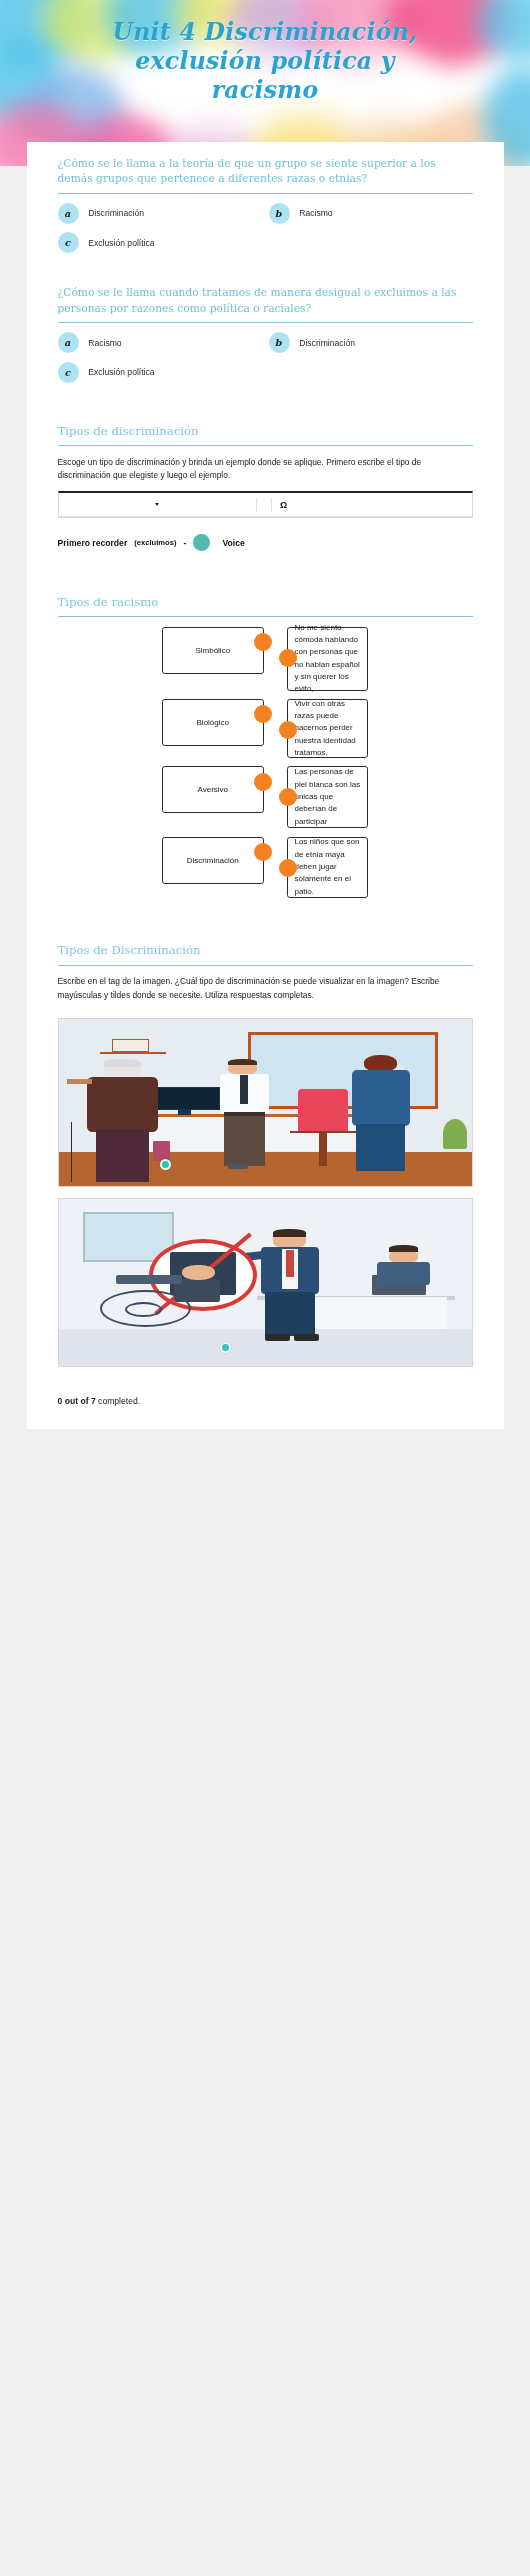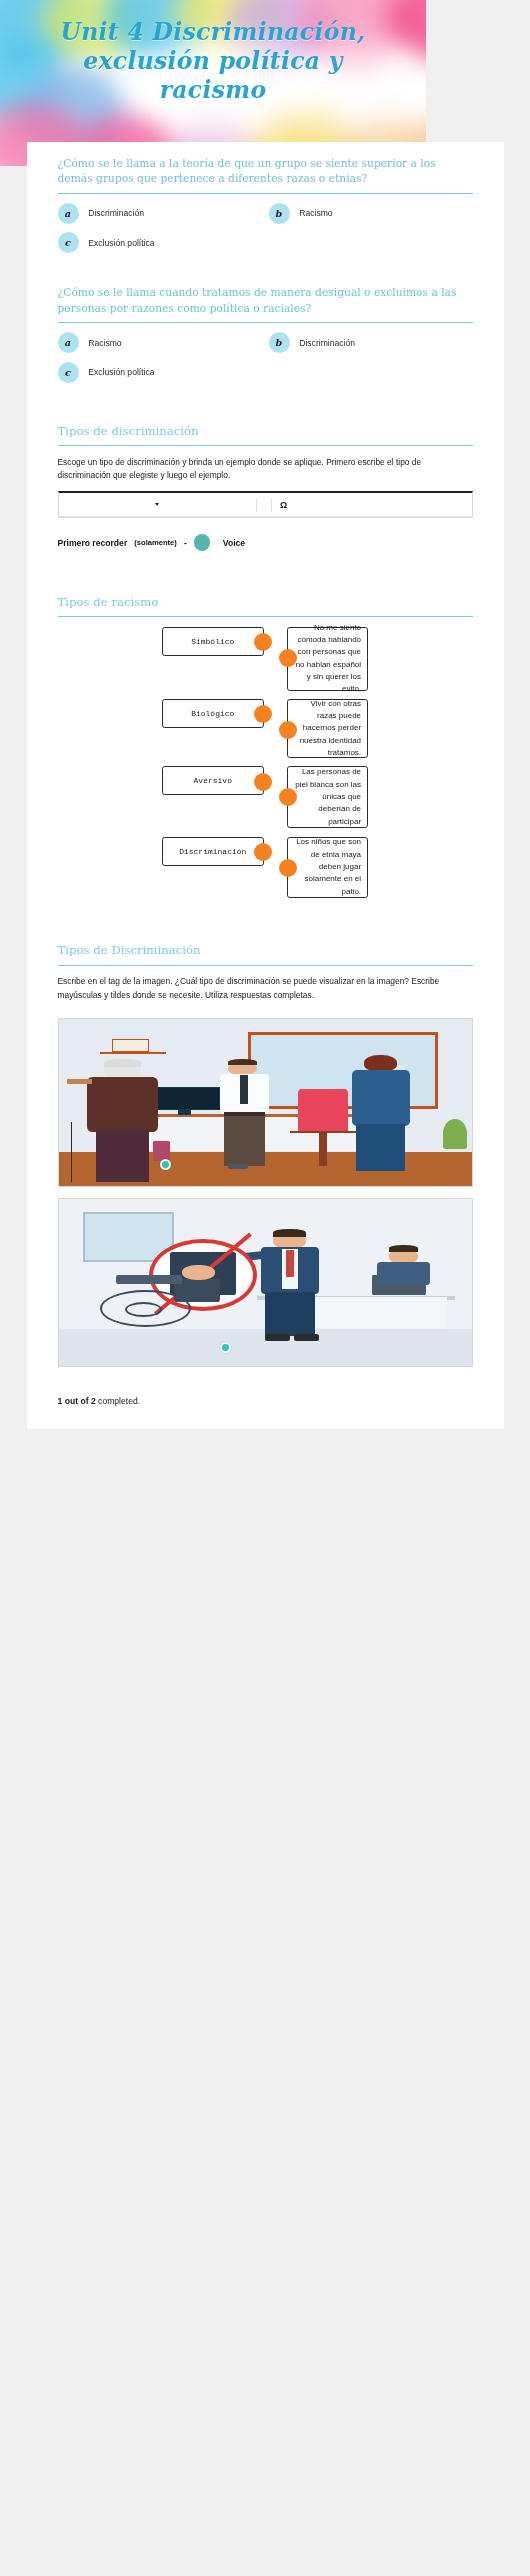"Unit 4 Discriminación," .hero { width: 426px -> 530px }
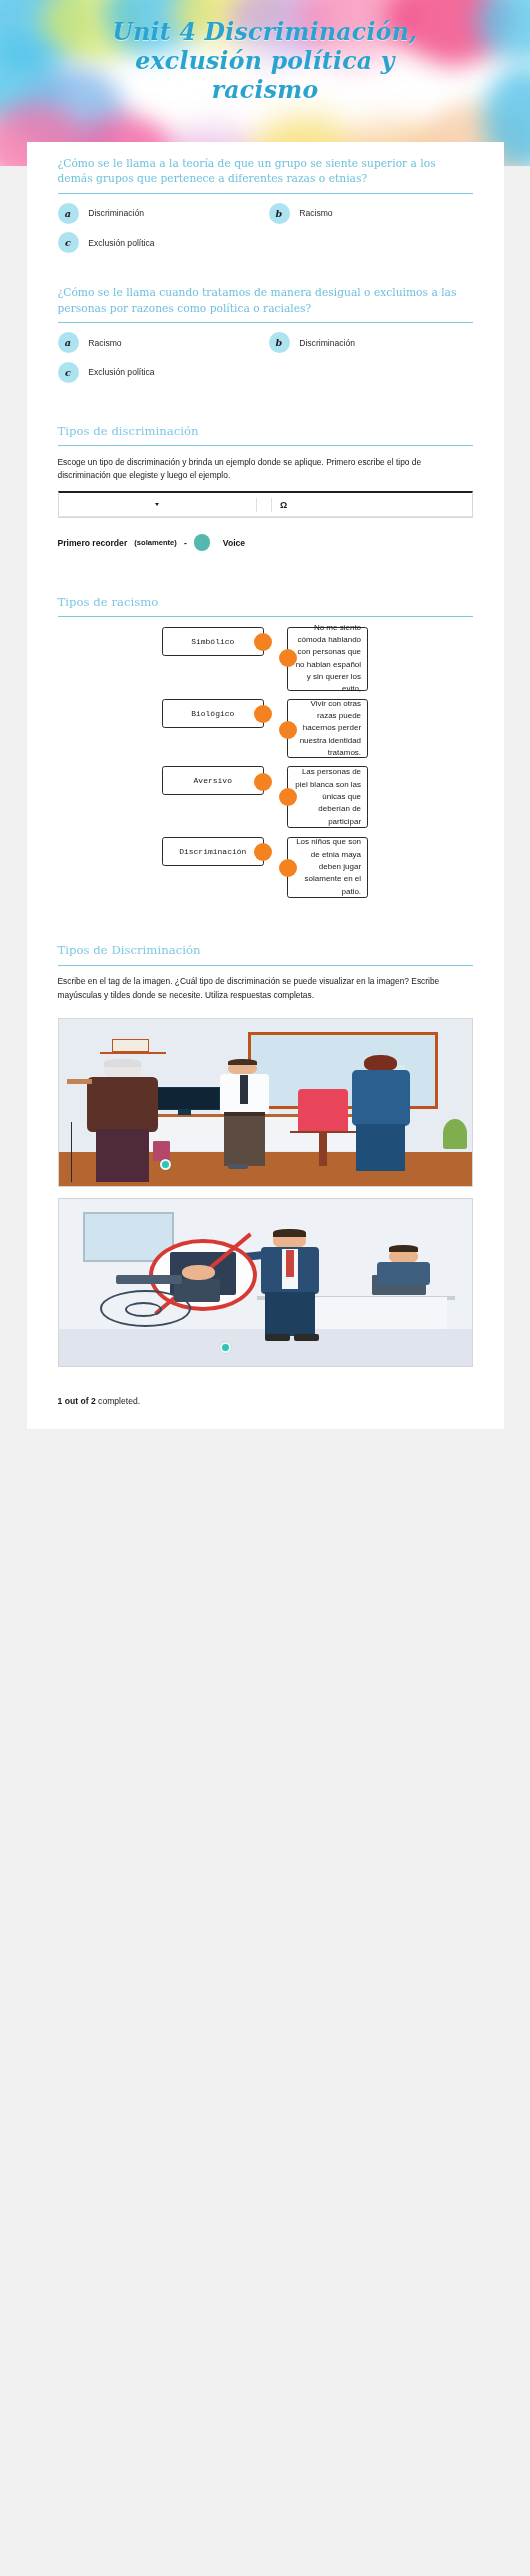"(solamente)" span.rec-small { text: solamente -> excluimos }
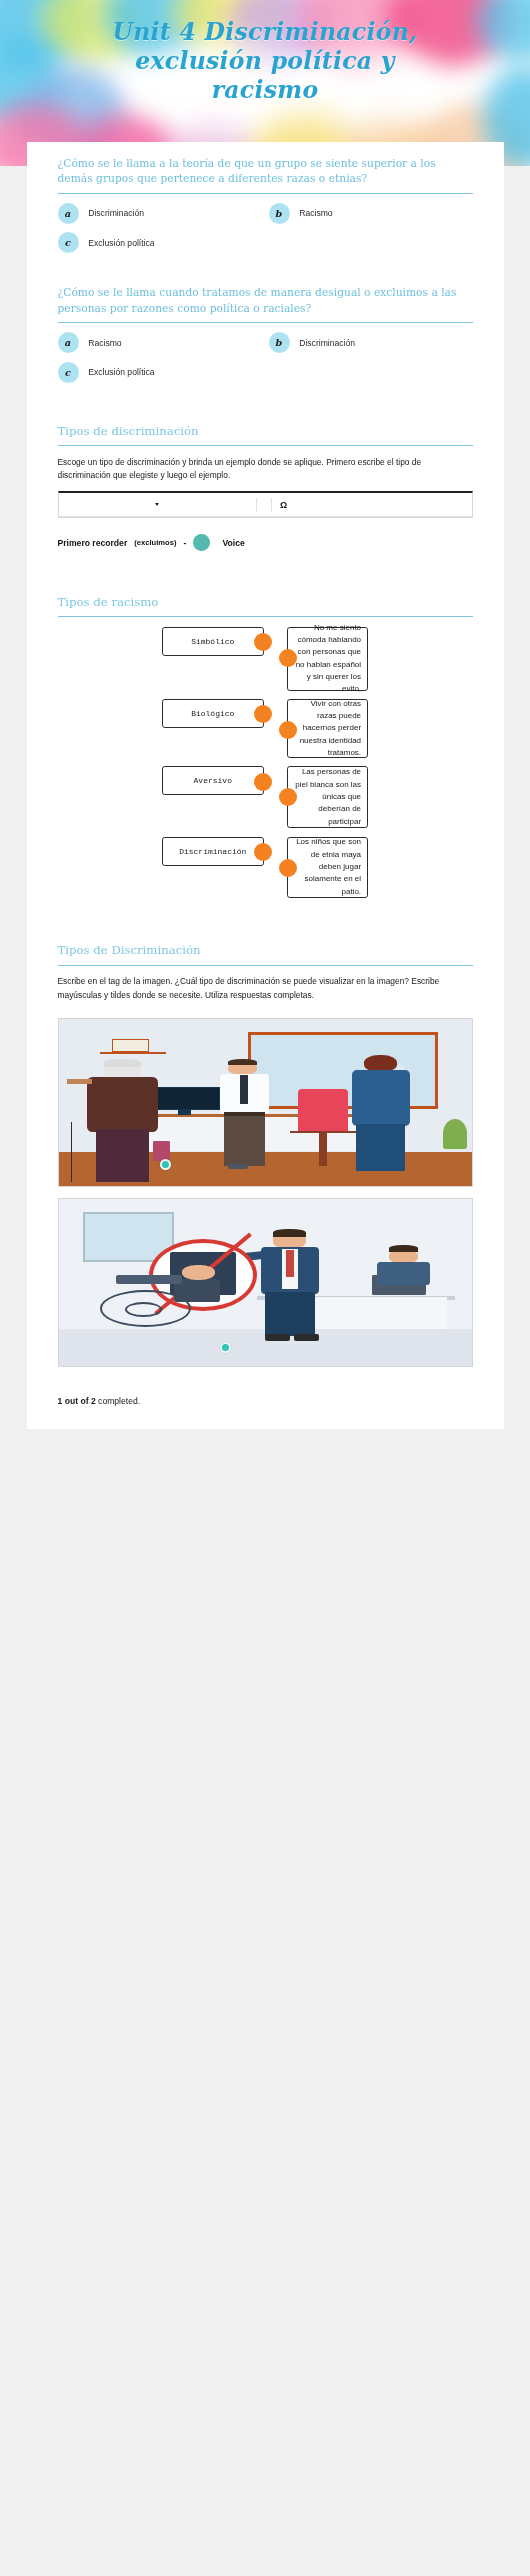"No me siento cómoda hablando" .m-left, .m-right { text-align: right -> left }
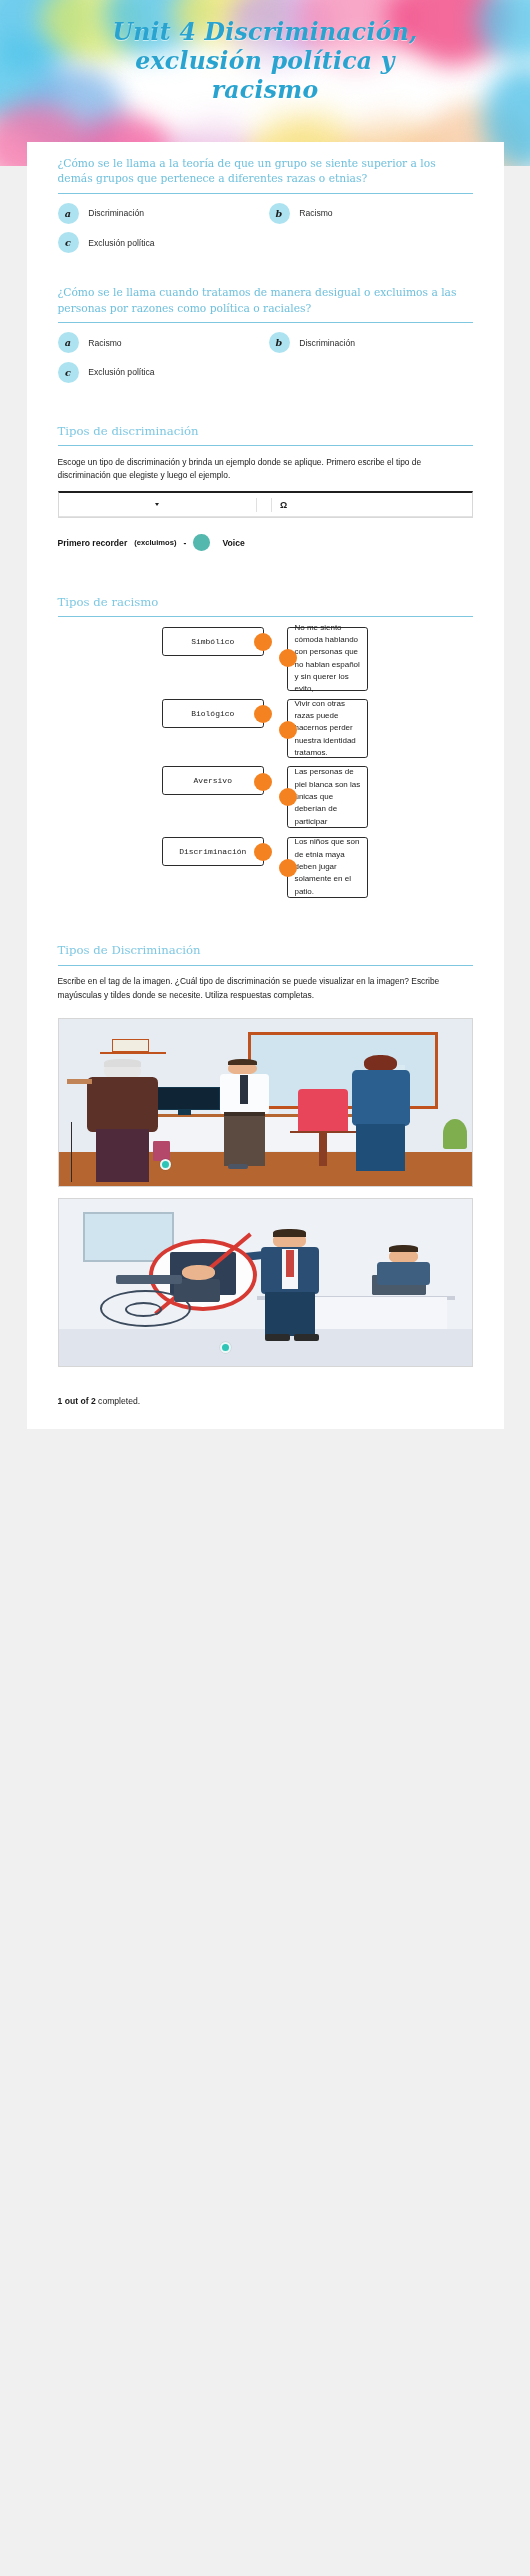"Simbólico" .m-left { font-family: Liberation Mono, monospace -> none; height: 29px -> 47px }
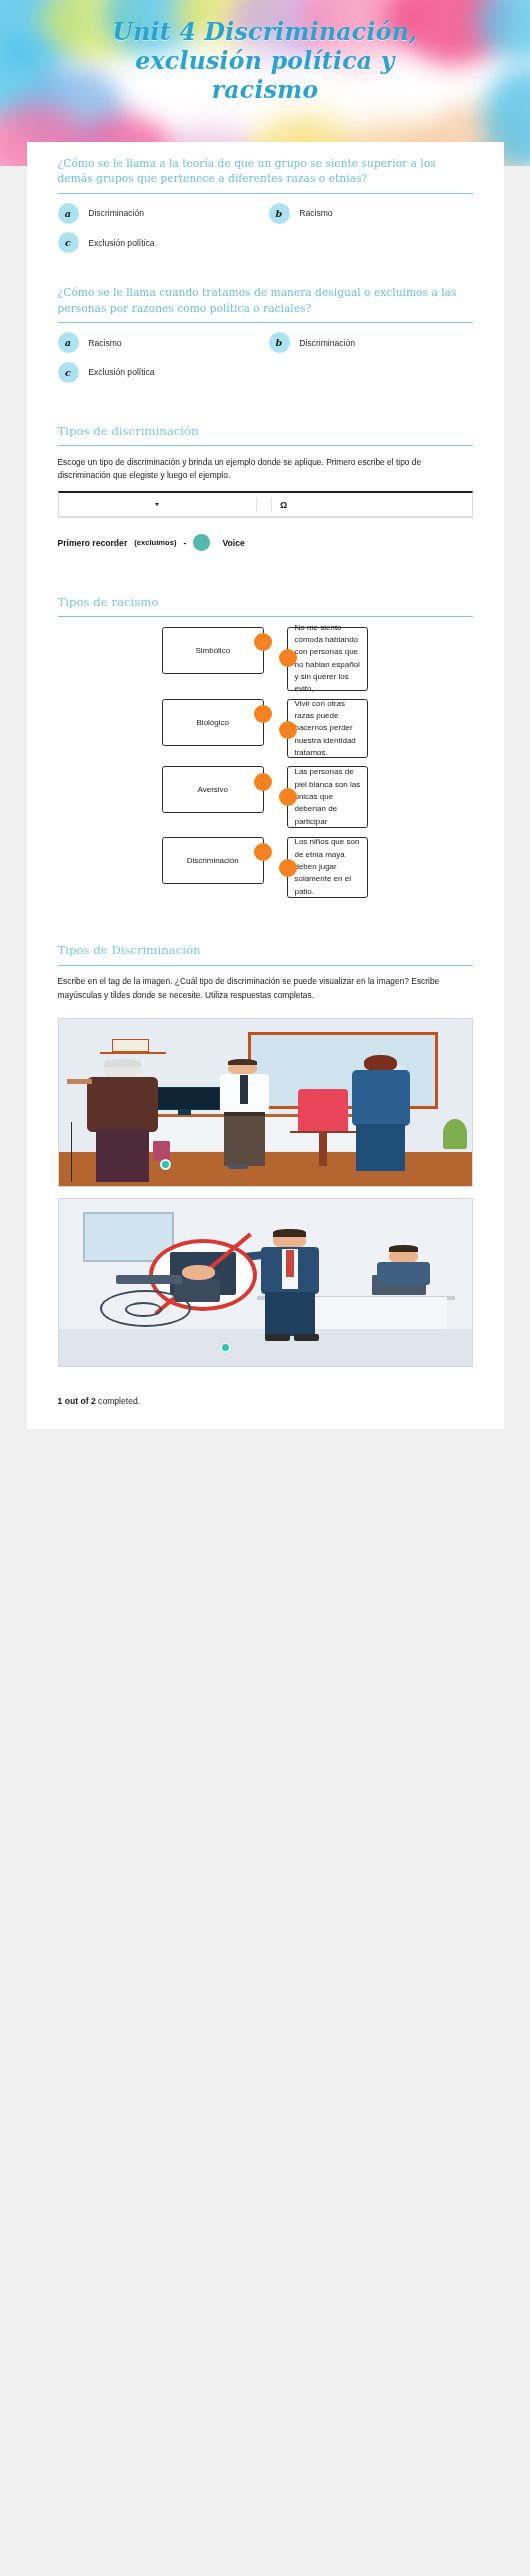"1 out of 2" b { text: 1 out of 2 -> 0 out of 7 }
